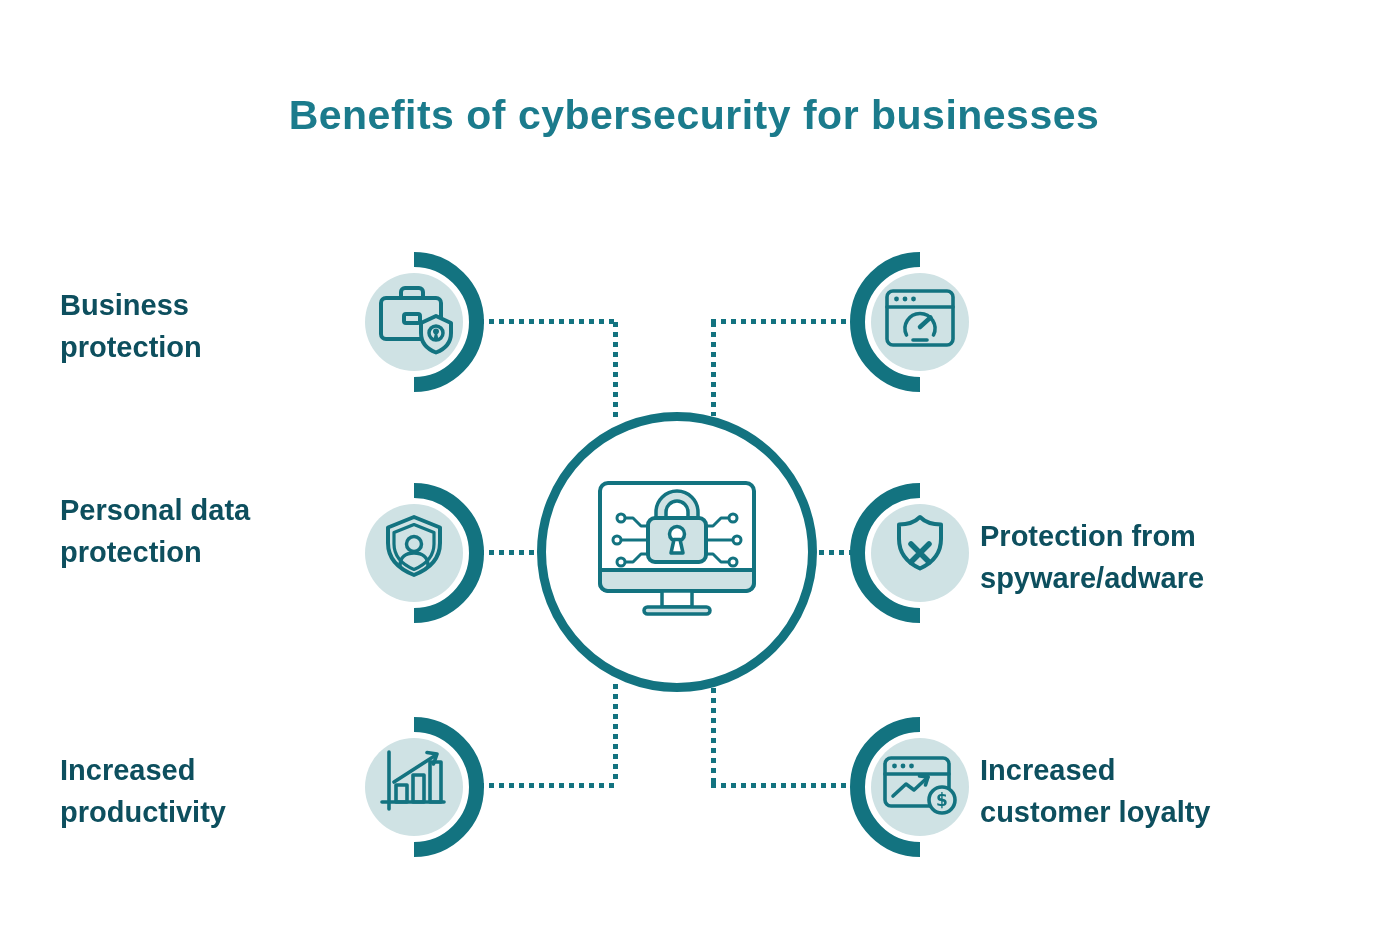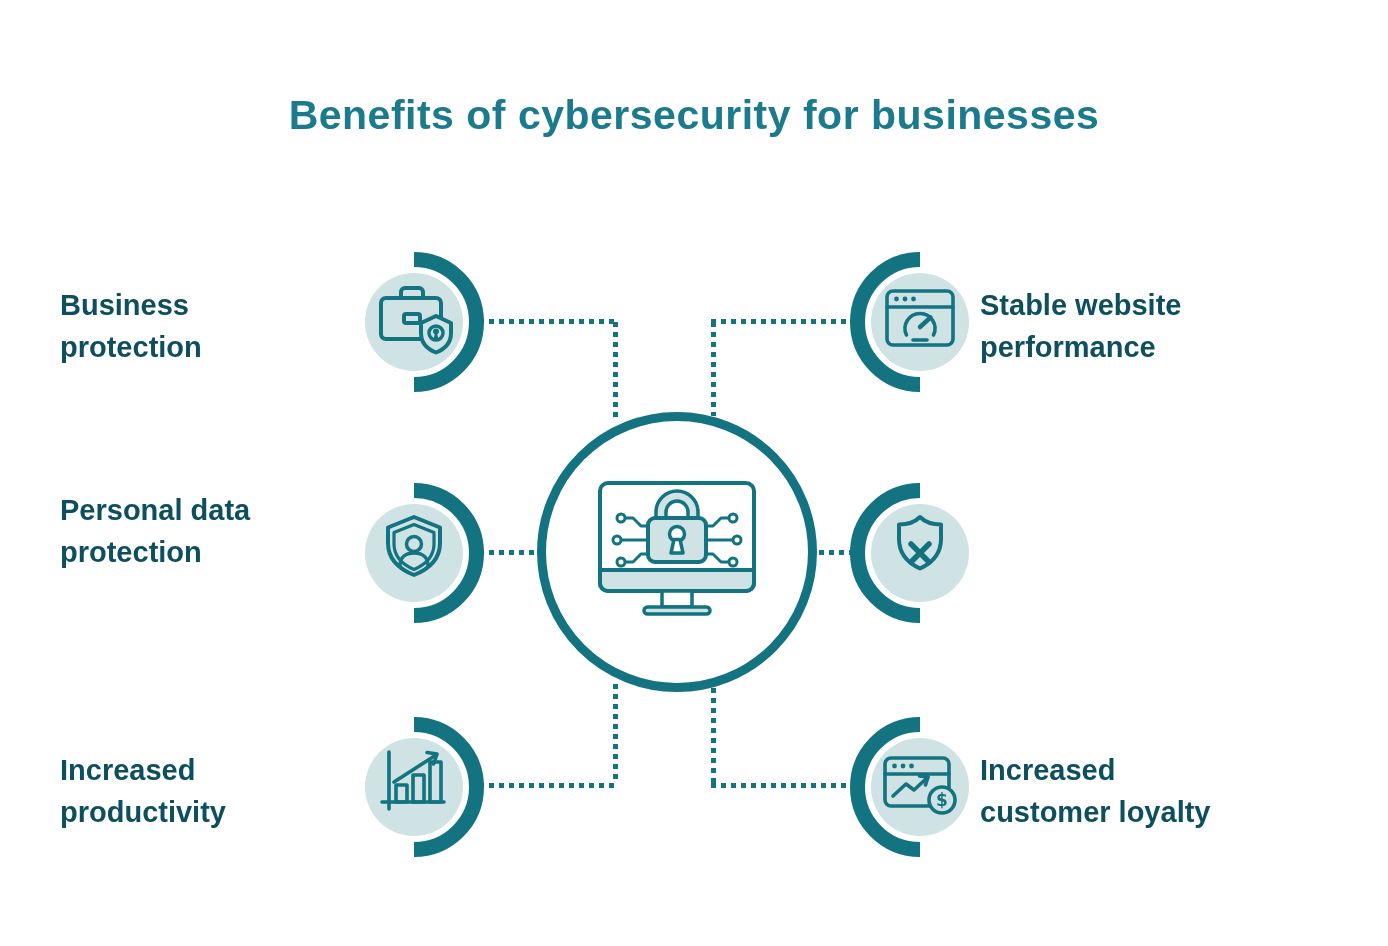"Stable website" div.label { html: <div>Stable website performance</div> -> none }
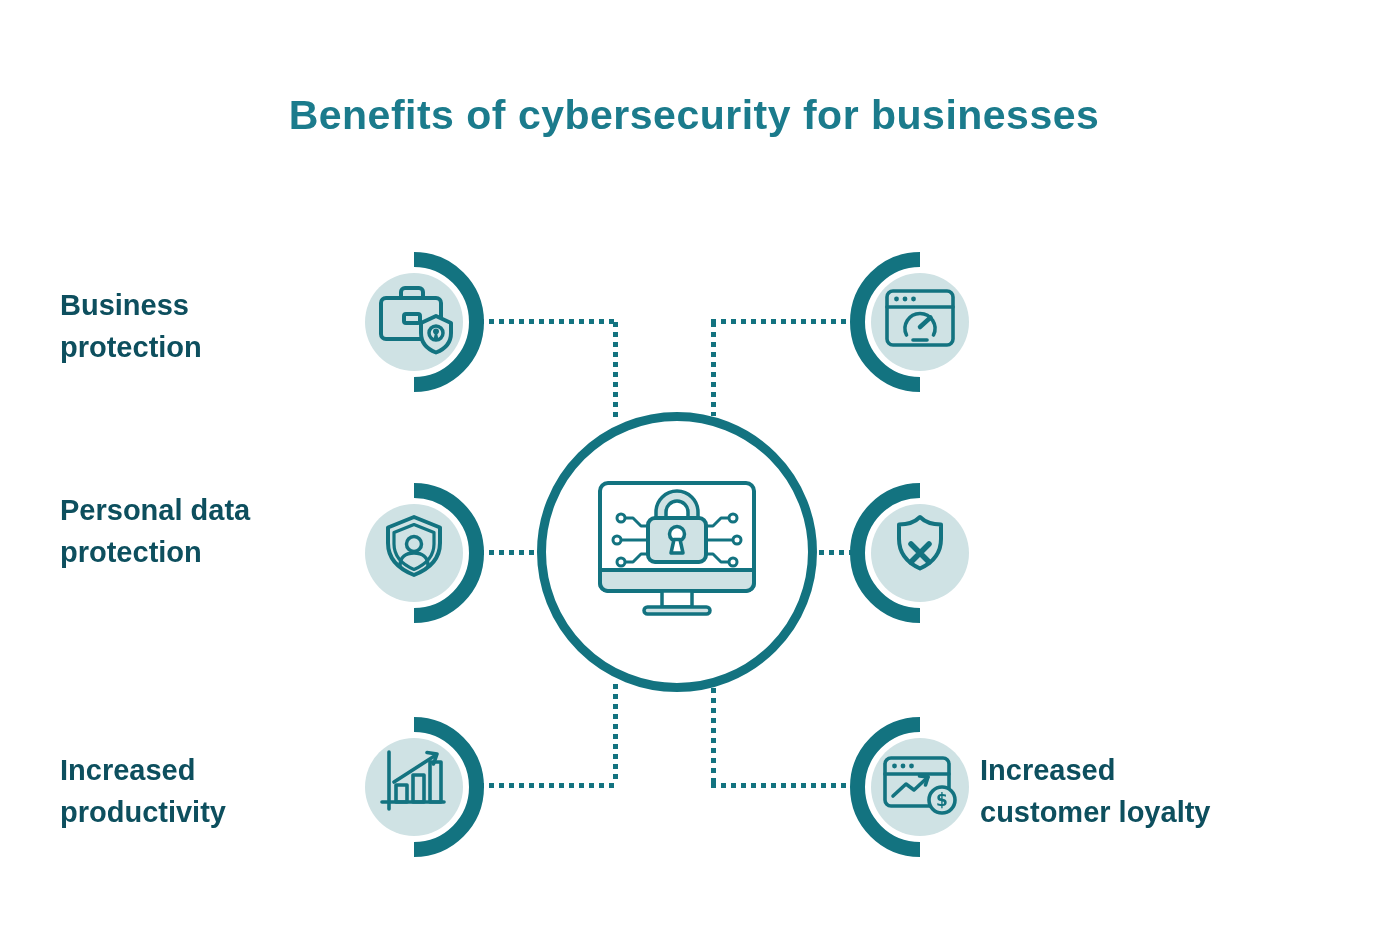"Protection from" div.label { html: none -> <div>Protection from spyware/adware</div> }
